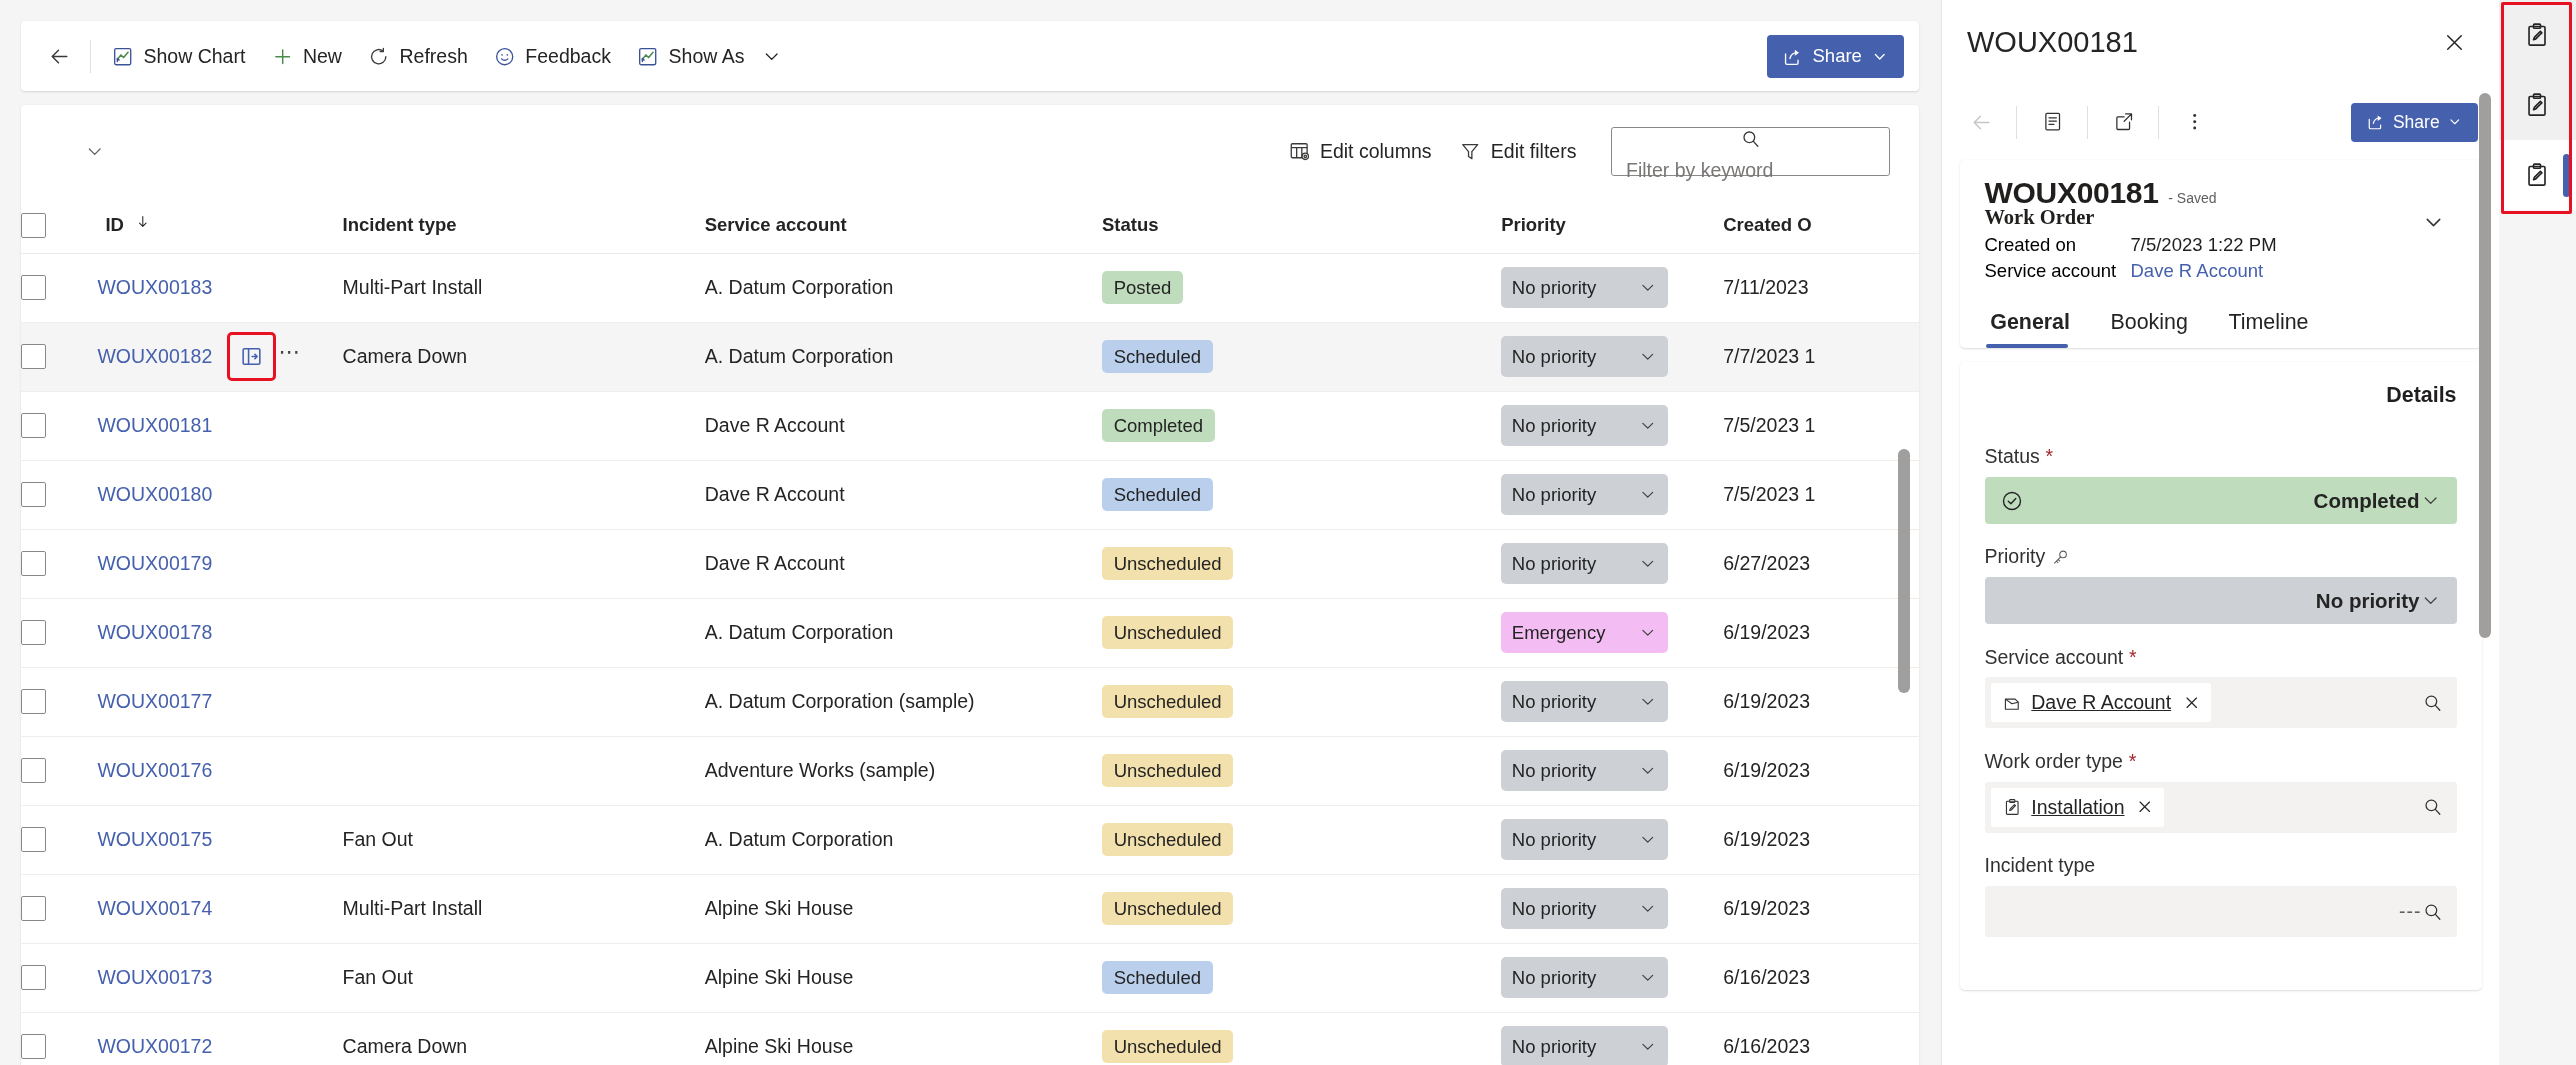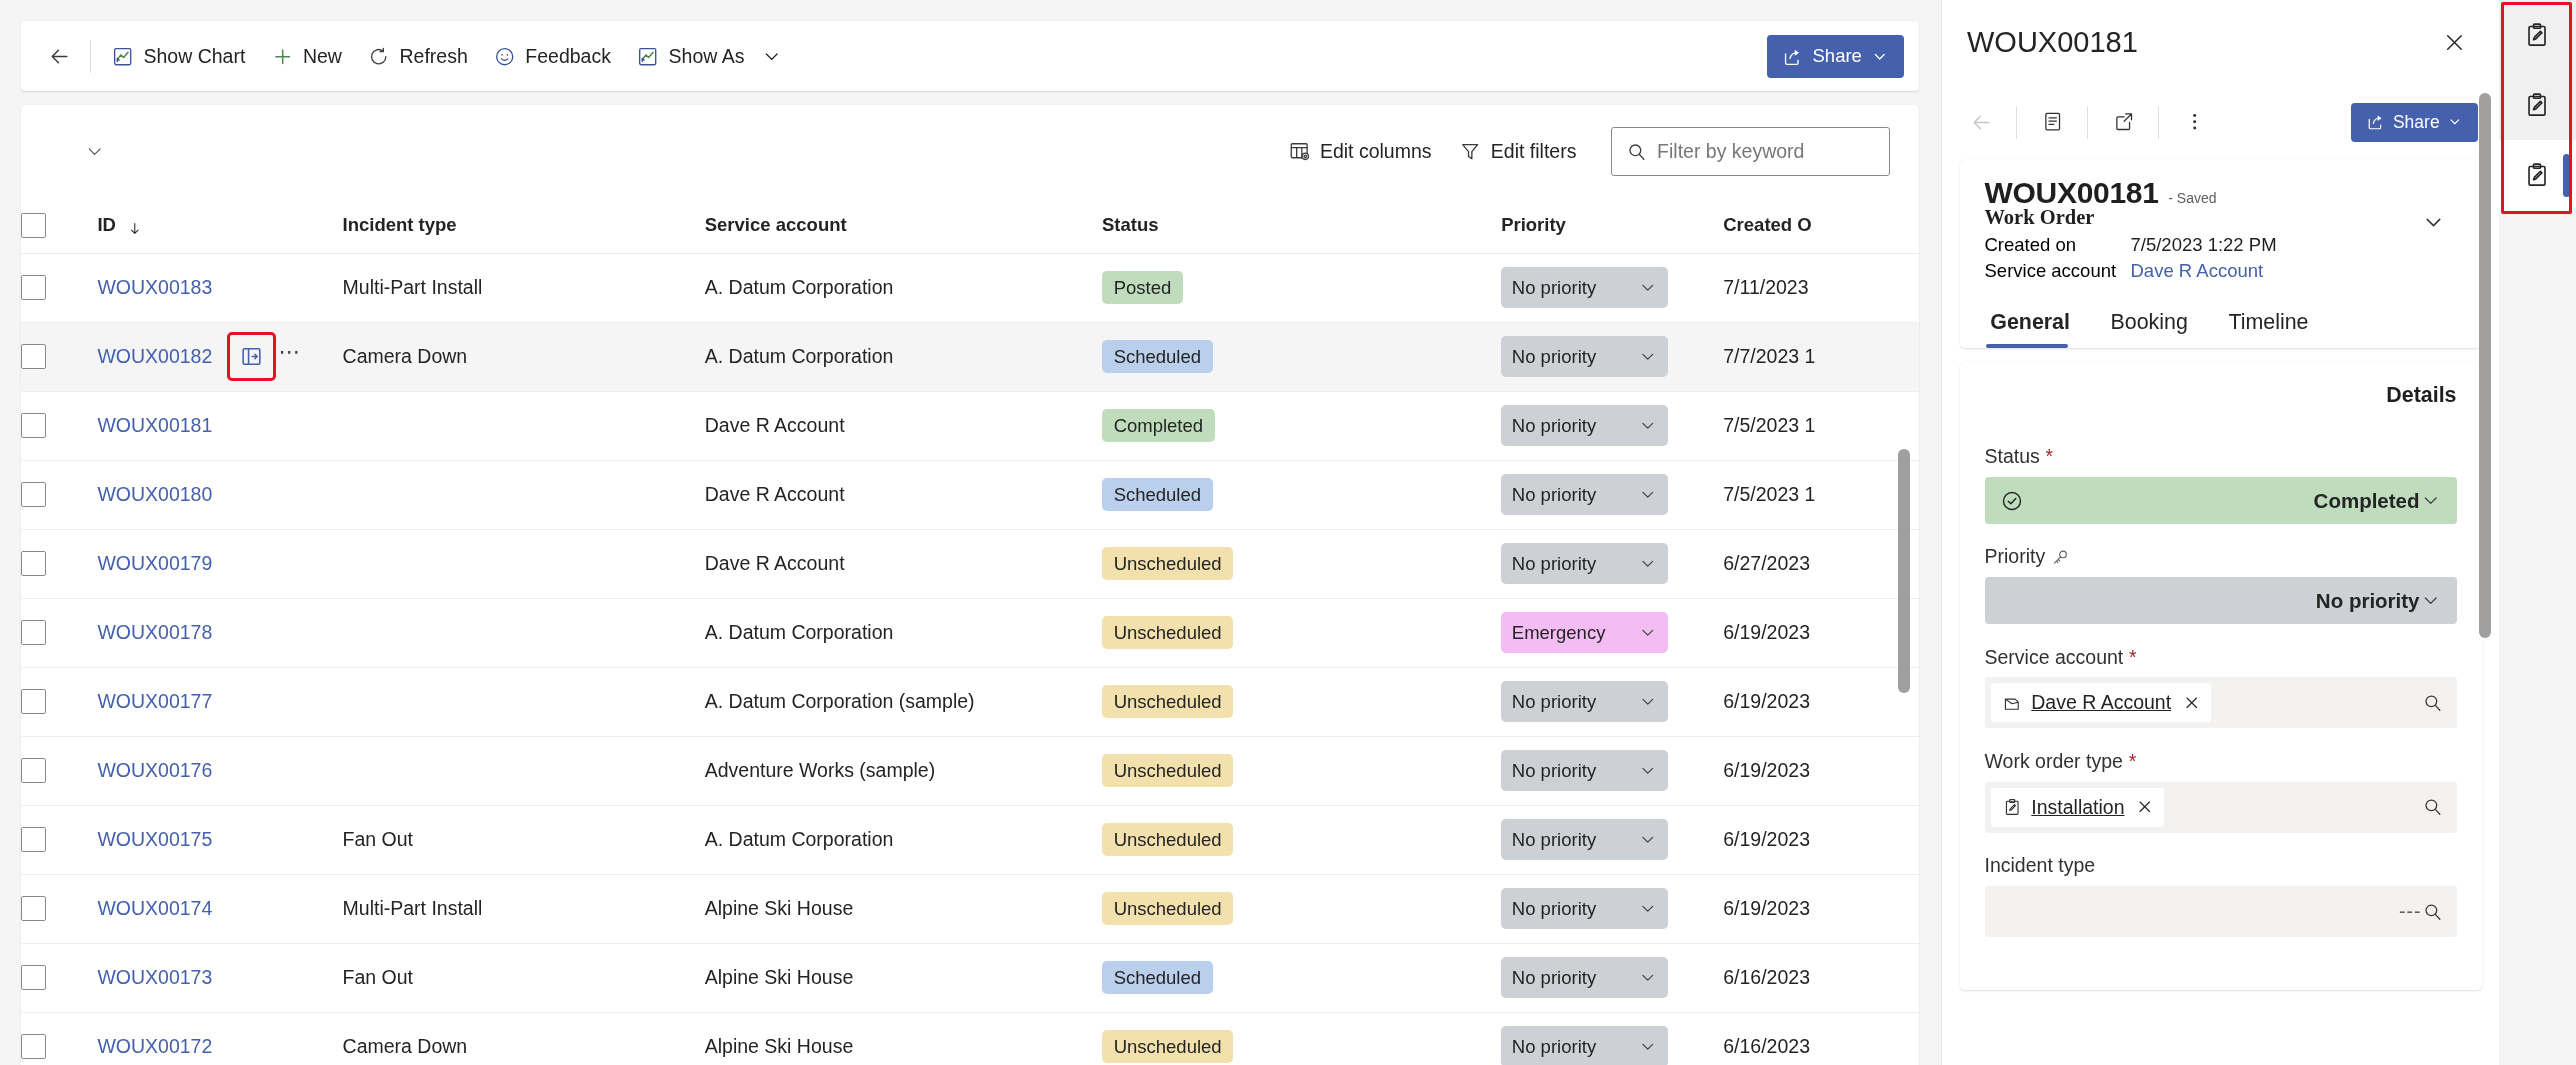"Filter by keyword" .search-box { flex-direction: none -> column }
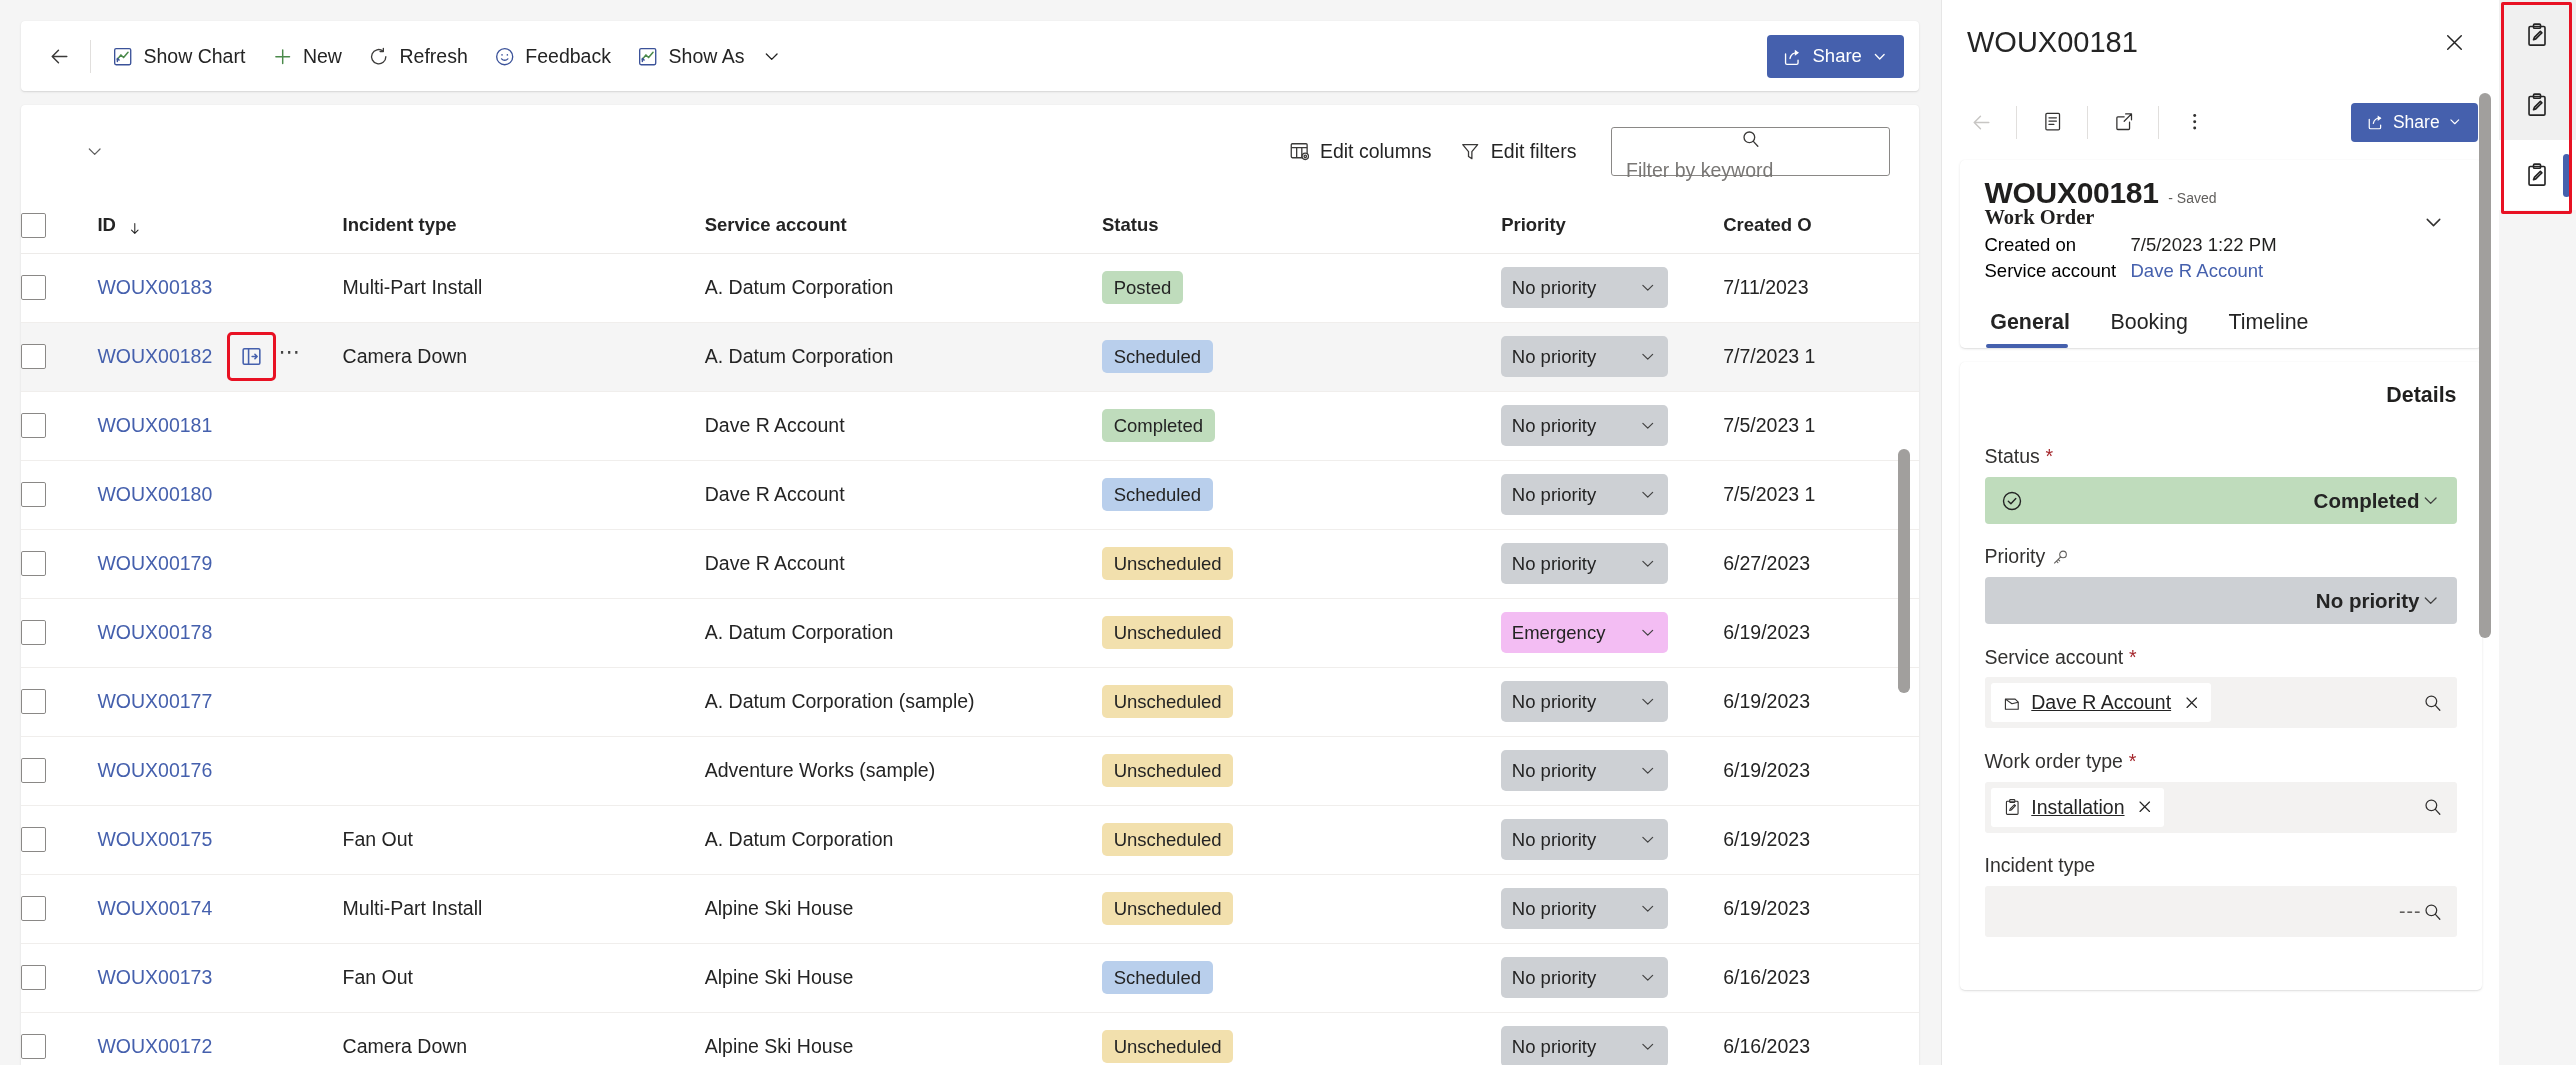"ID" span { align-items: flex-end -> flex-start; margin-left: none -> 8px }
